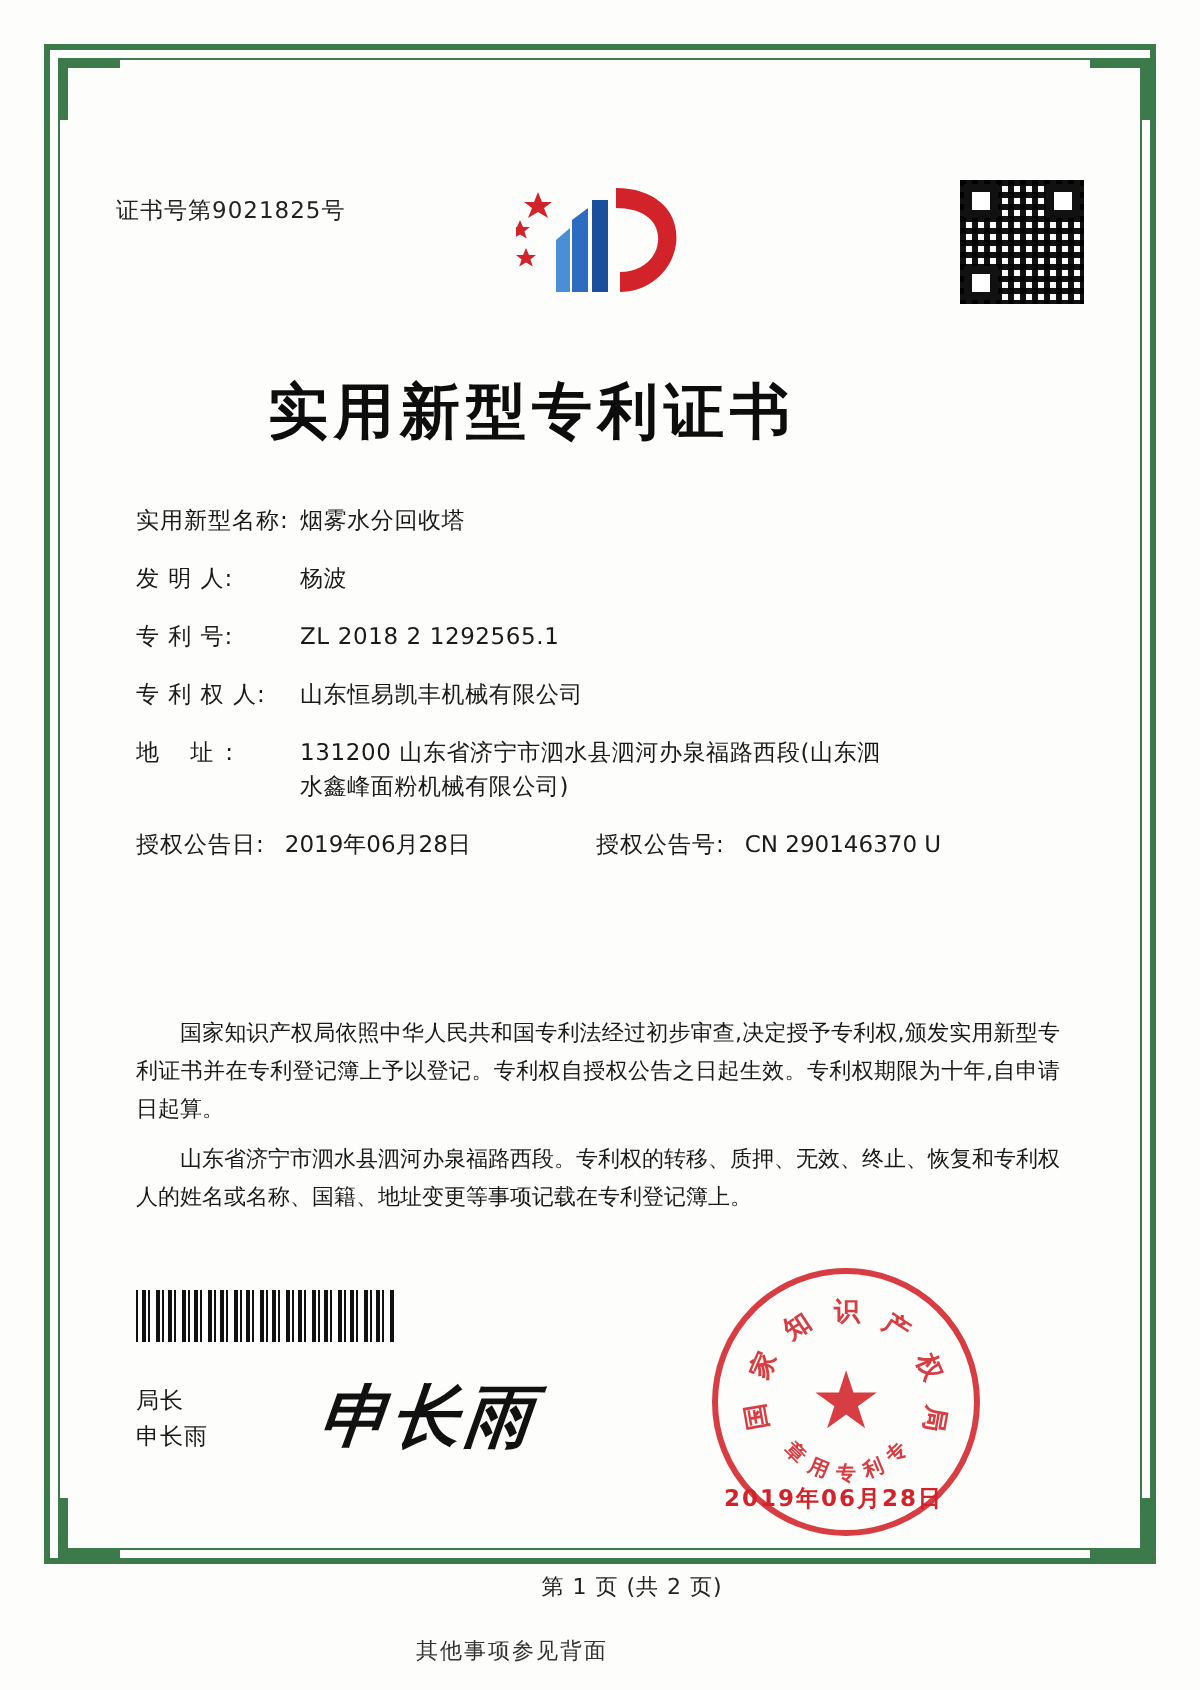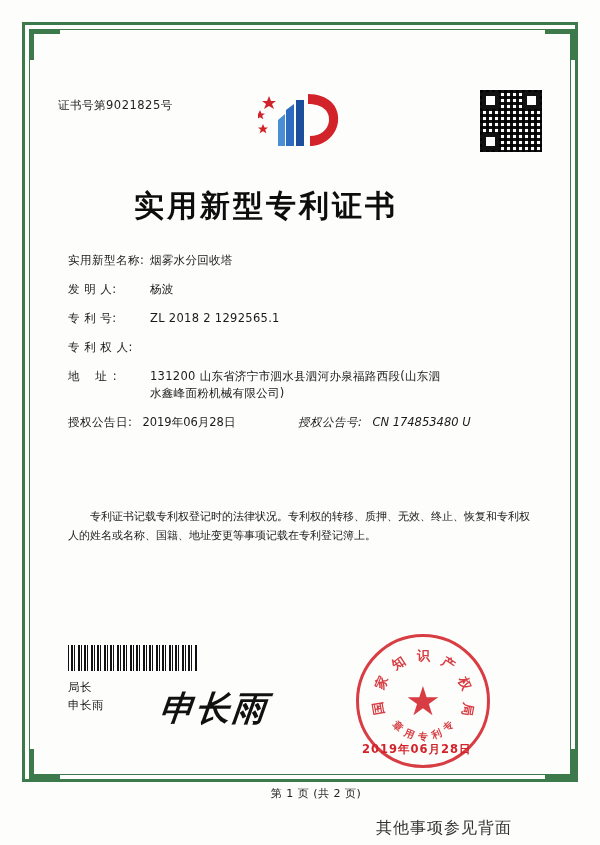"山东恒易凯丰机械有限公司" div.value { html: none -> <div>山东恒易凯丰机械有限公司</div> }
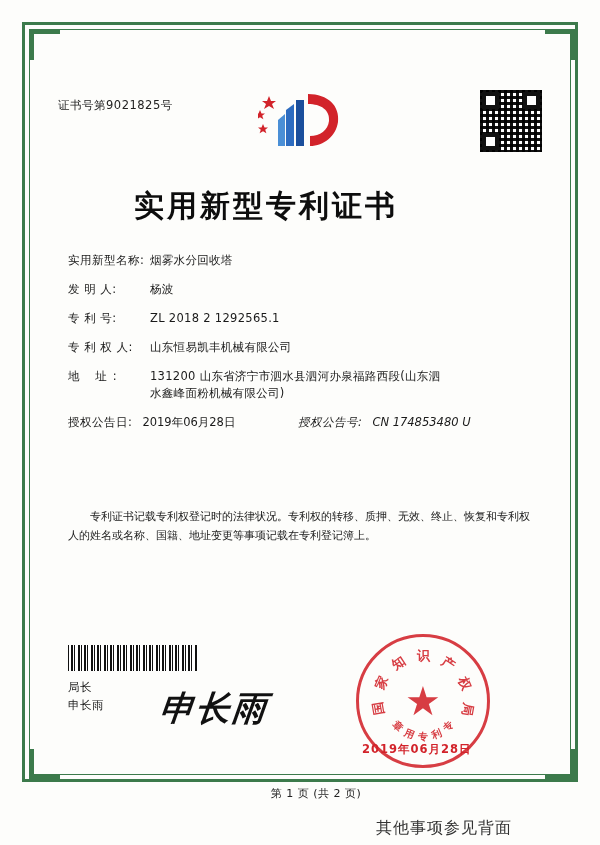"授权公告号:" .dual .cell-b { font-style: italic -> none }
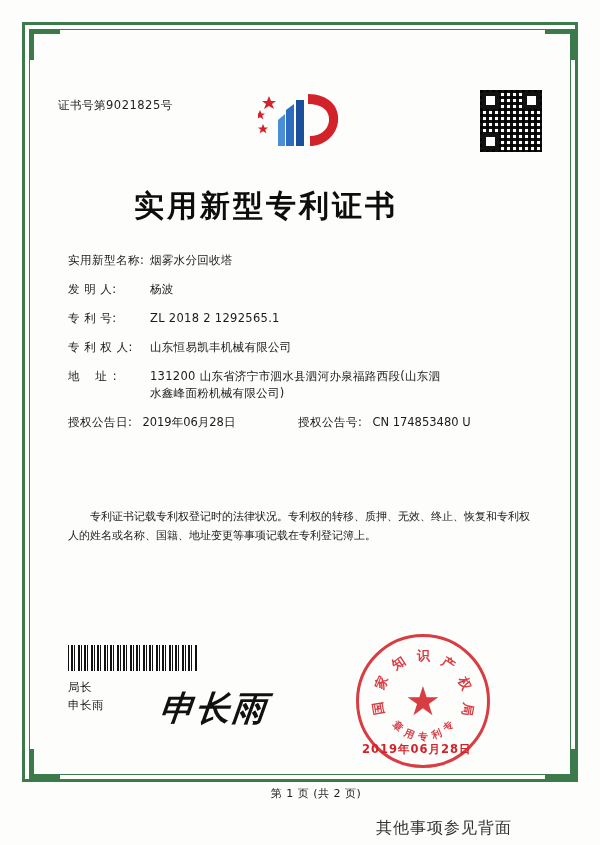"CN 174853480 U" span.value { text: 174853480 -> 290146370 }
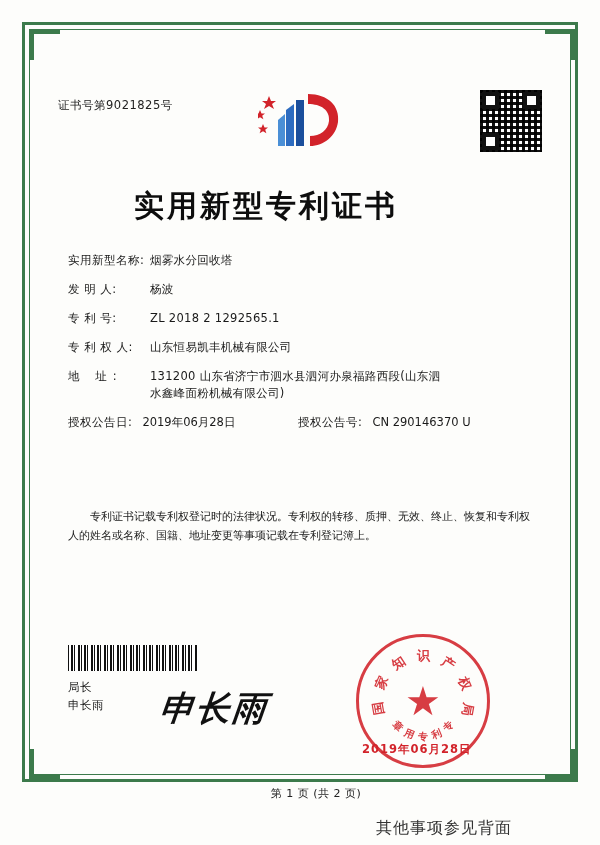"国家知识产权局依照中华人民共和国专利法经过初步审查,决定授予专利权,颁发实用新型" p { html: none -> <p>国家知识产权局依照中华人民共和国专利法经过初步审查,决定授予专利权,颁发实用新型专利证书并在专利登记簿上予以登记。专利权自授权公告之日起生效。专利权期限为十年,自申请日起算。</p> }
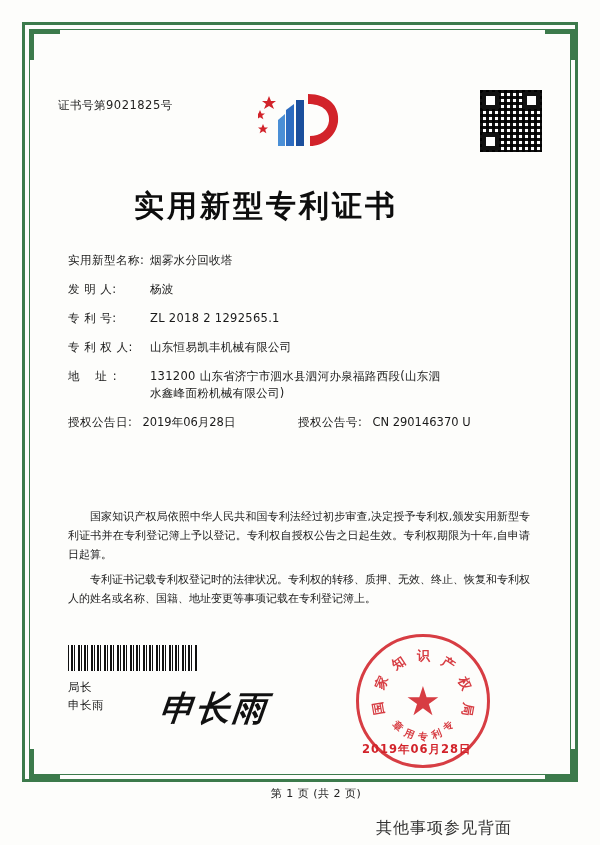"专利证书记载专利权登记时的法律状况。专利权的转移、质押、无效、终止、恢复和专利权" p { text: 专利证书记载专利权登记时的法律状况 -> 山东省济宁市泗水县泗河办泉福路西段 }
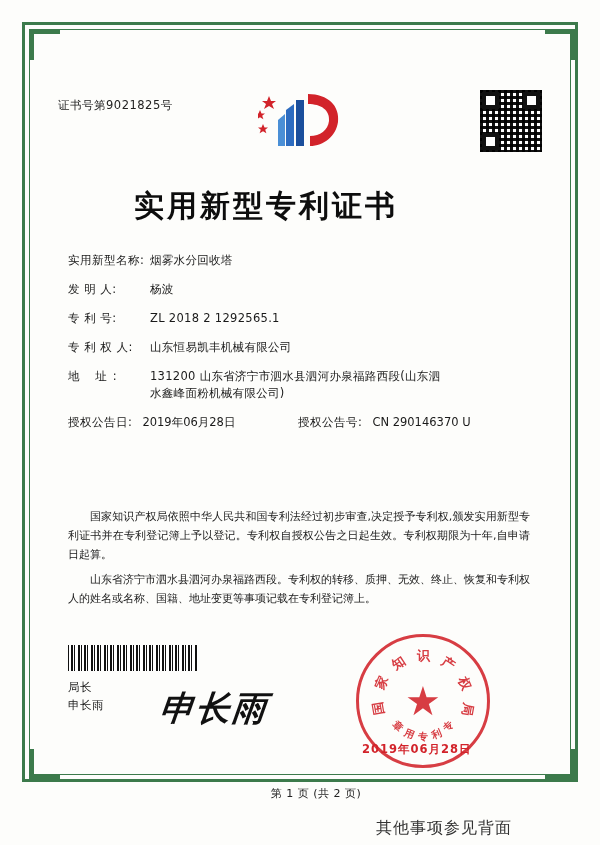"局长" .sig-label { font-family: none -> Liberation Mono, monospace; top: 678px -> 693px }
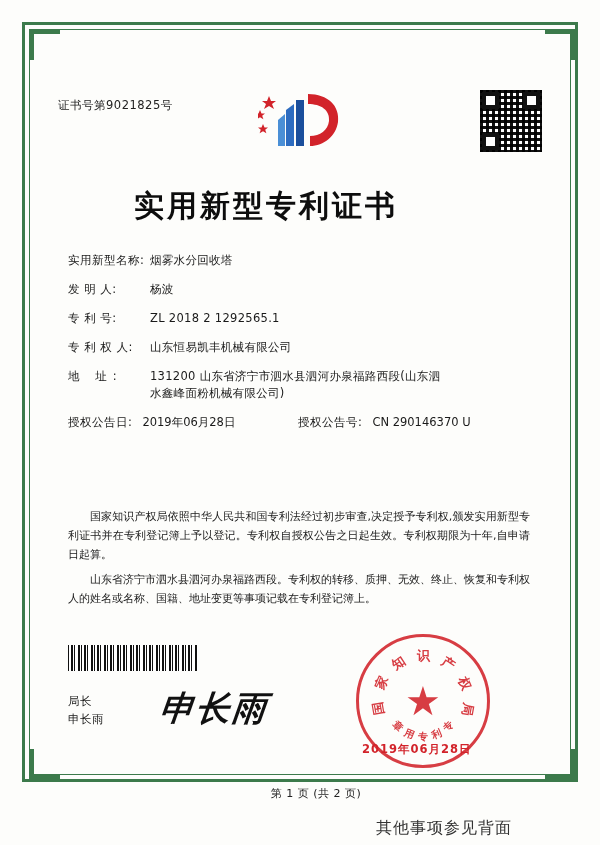"其他事项参见背面" .footnote { font-size: 16px -> 11px; text-align: right -> center }
